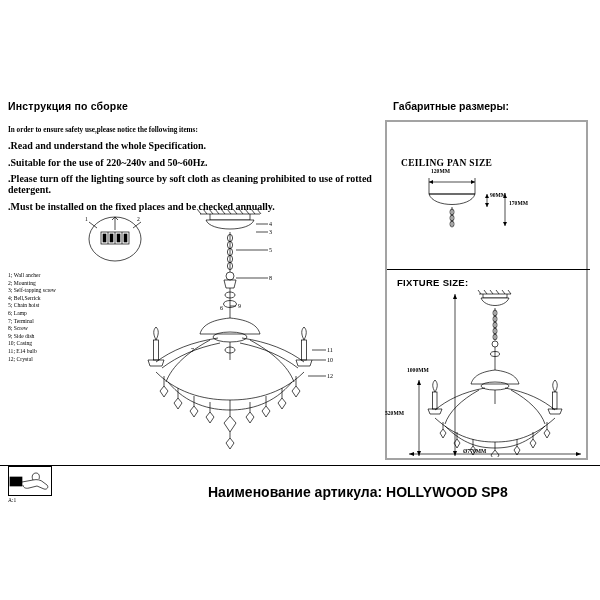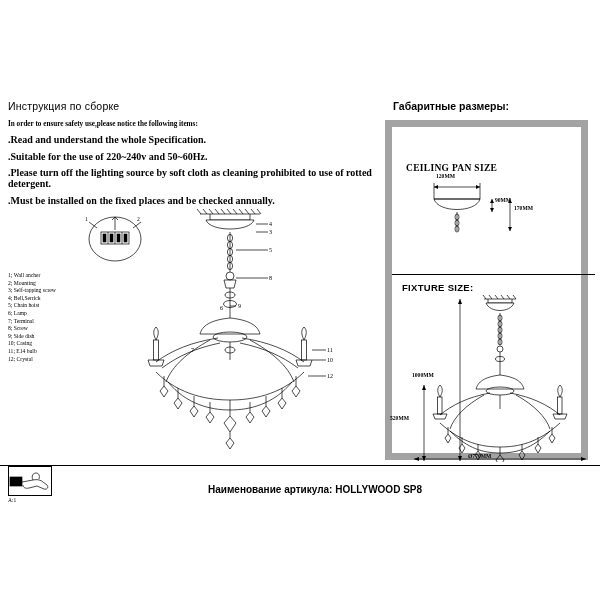"Инструкция по сборке" .left-title { font-weight: normal -> bold }
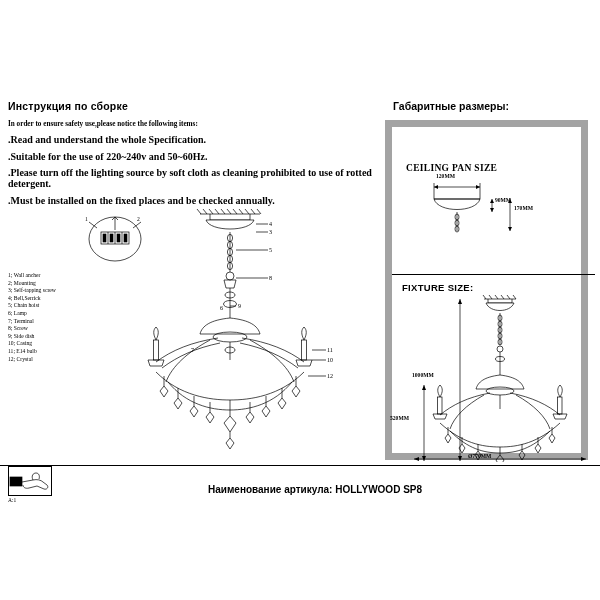"In order to ensure safety" .instructions { top: 120px -> 126px }
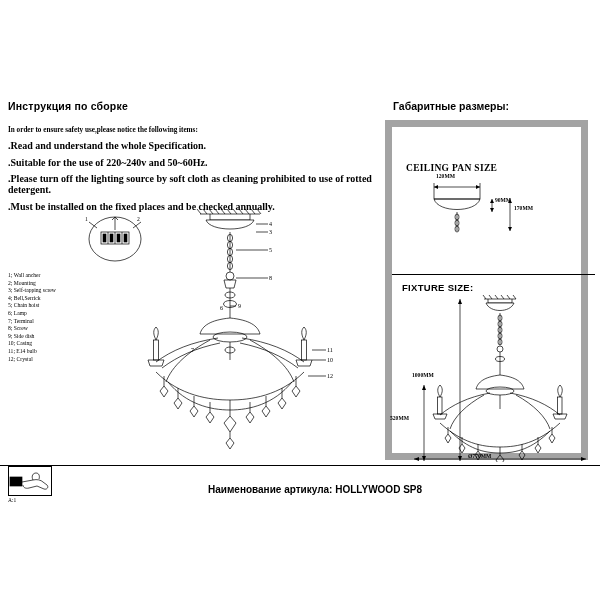"CEILING PAN SIZE" .right-box { border: 7px solid #a3a3a3 -> 2px solid #a3a3a3 }
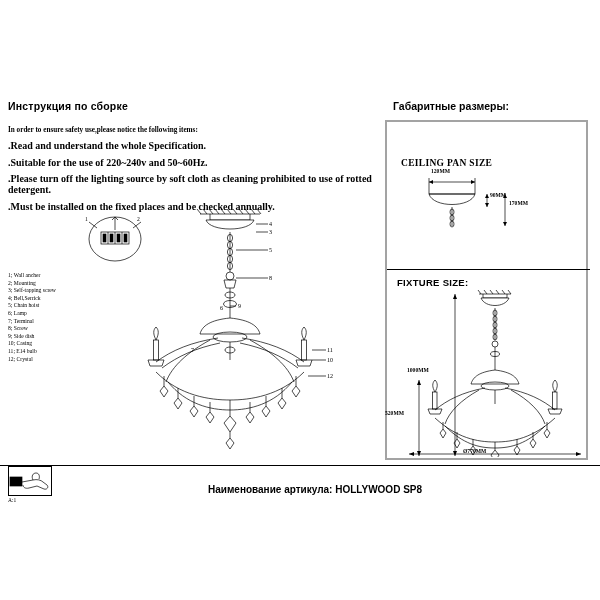"Наименование артикула: HOLLYWOOD SP8" .article-name { font-size: 10px -> 14px }
